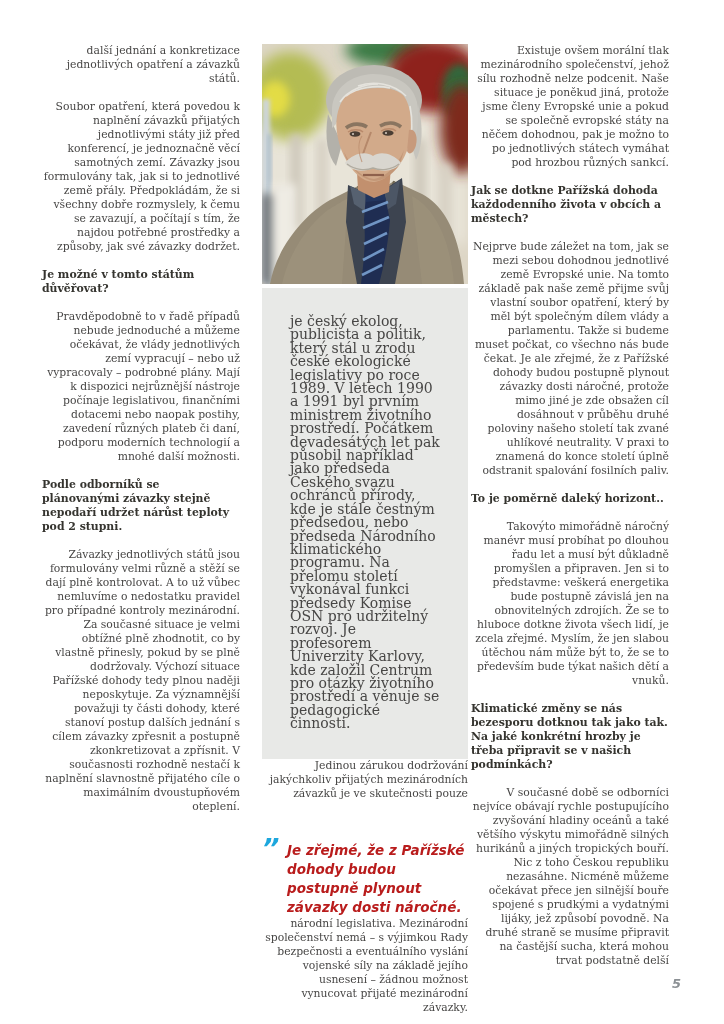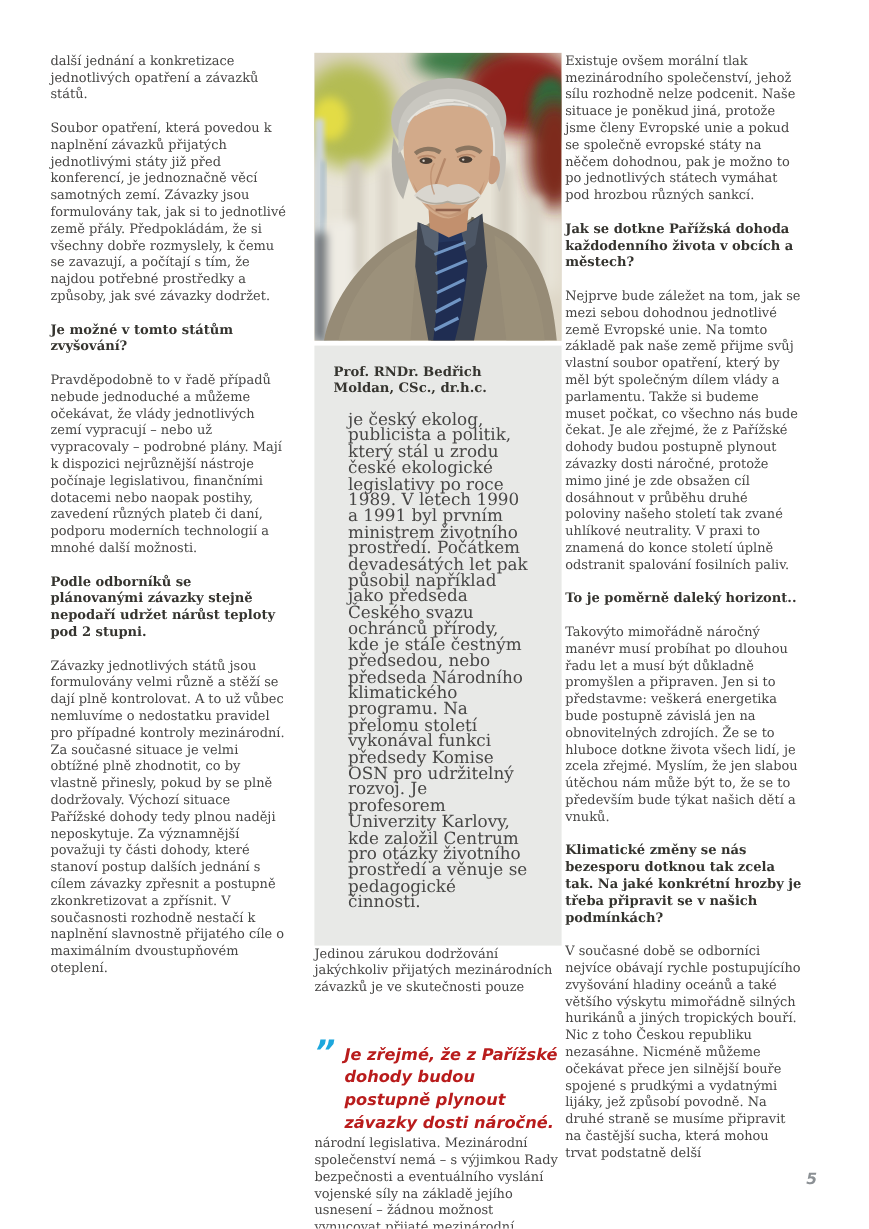"další jednání a konkretizace" p.body { text-align: left -> right }
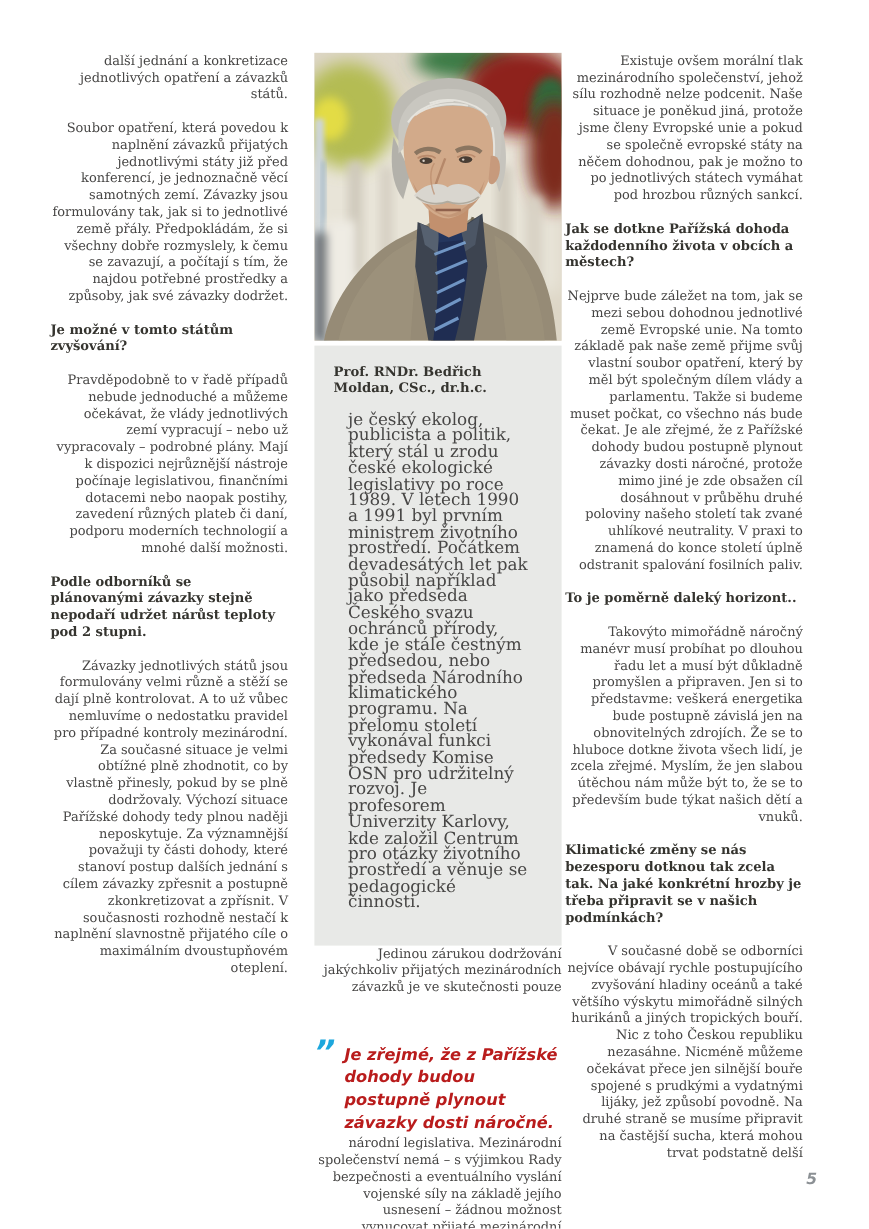"Je možné v tomto státům" p.q { text: zvyšování -> důvěřovat }
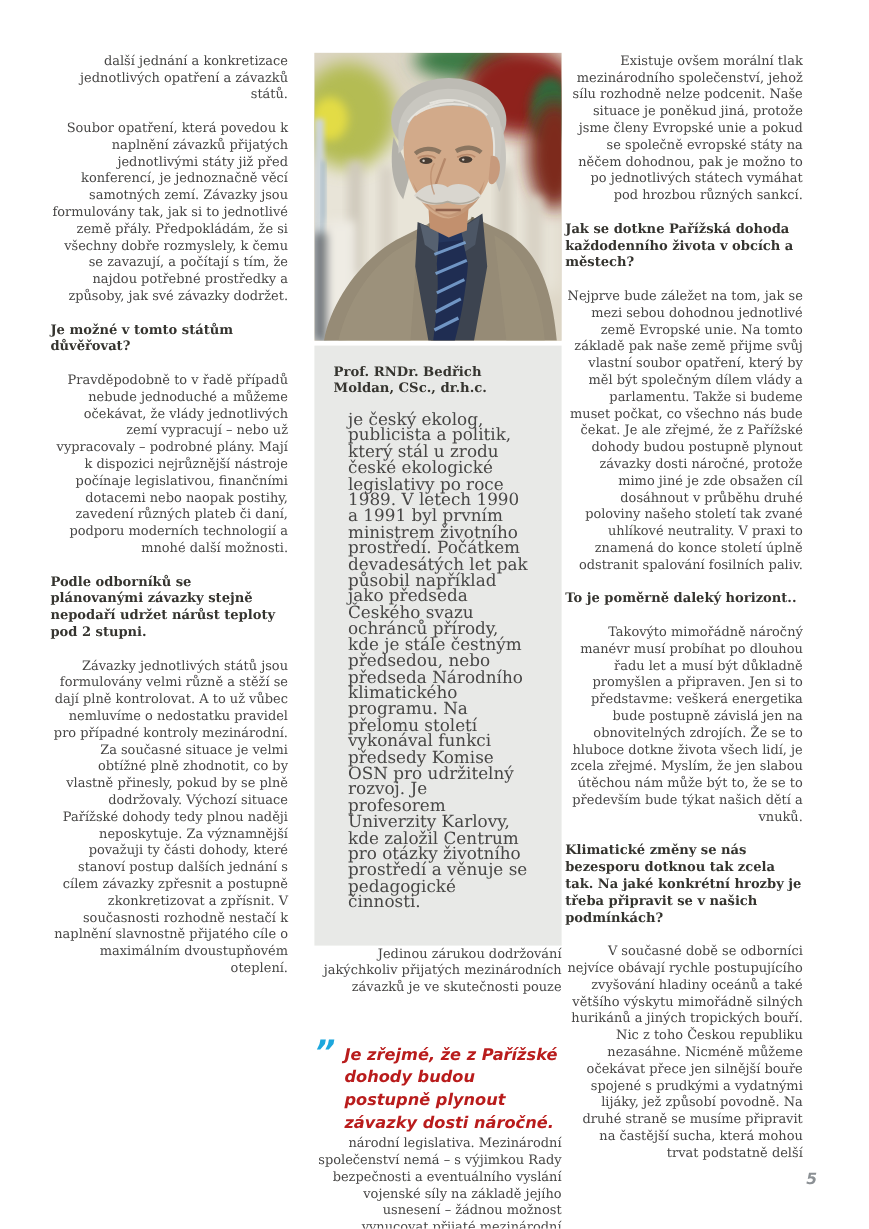"Prof. RNDr. Bedřich Moldan, CSc.," p.caption { html: <p>Prof. RNDr. Bedřich Moldan, CSc., dr.h.c.</p> -> none }
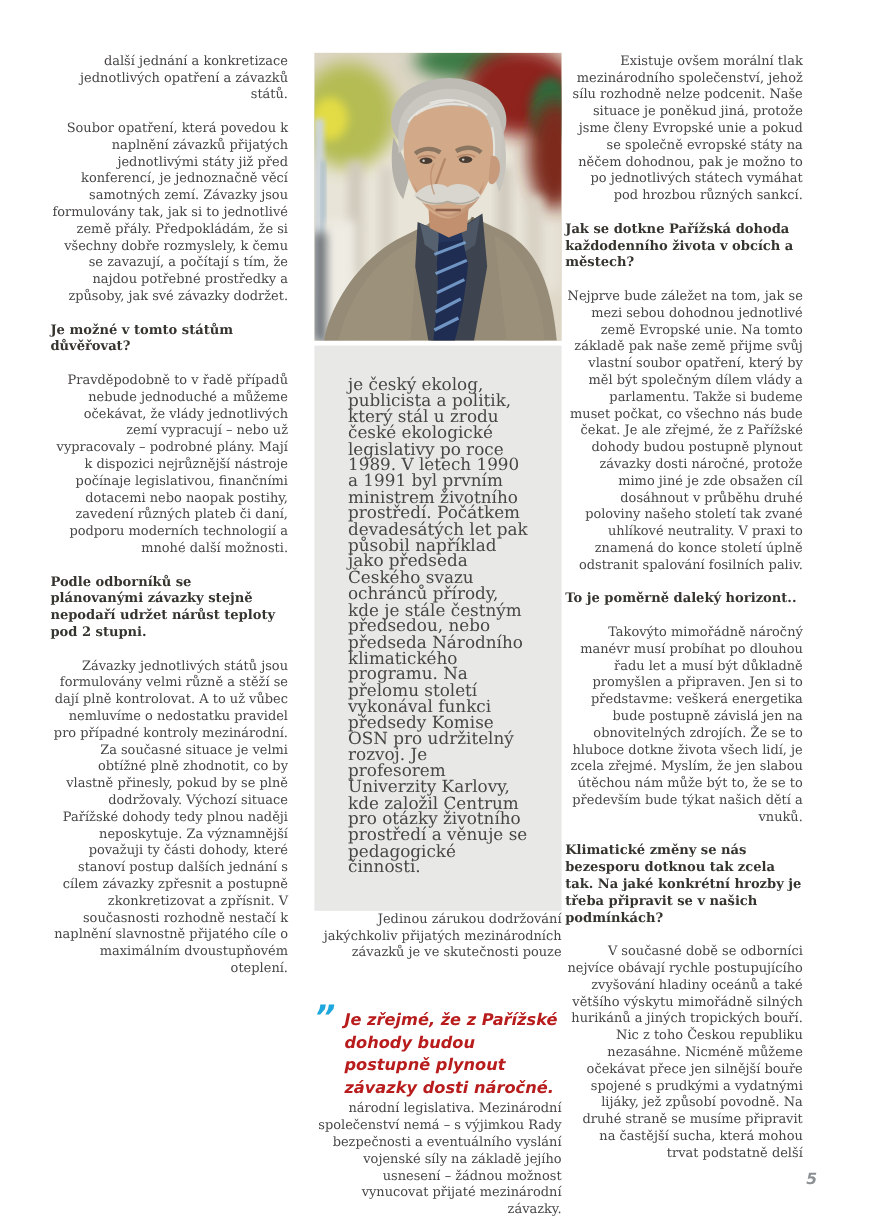"Klimatické změny se nás bezesporu" p.q { text: zcela -> jako }
